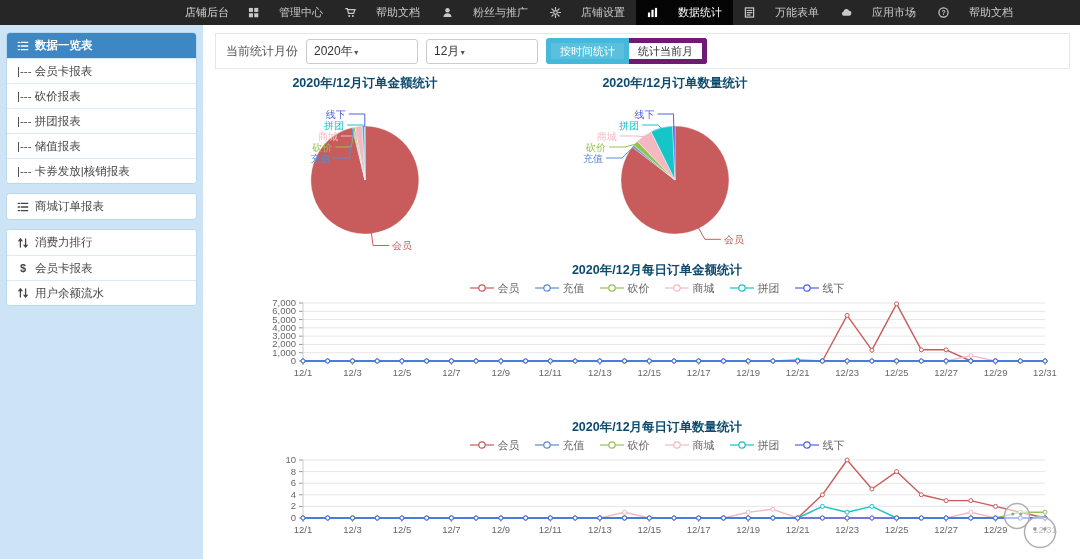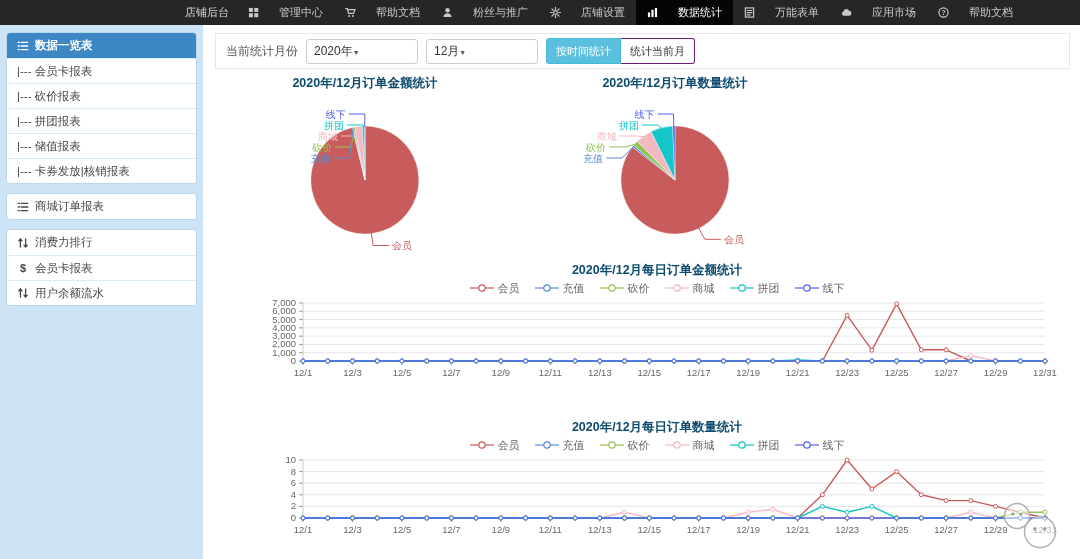"按时间统计" .btn { border: 1px solid #701a75 -> 5px solid #701a75 }
